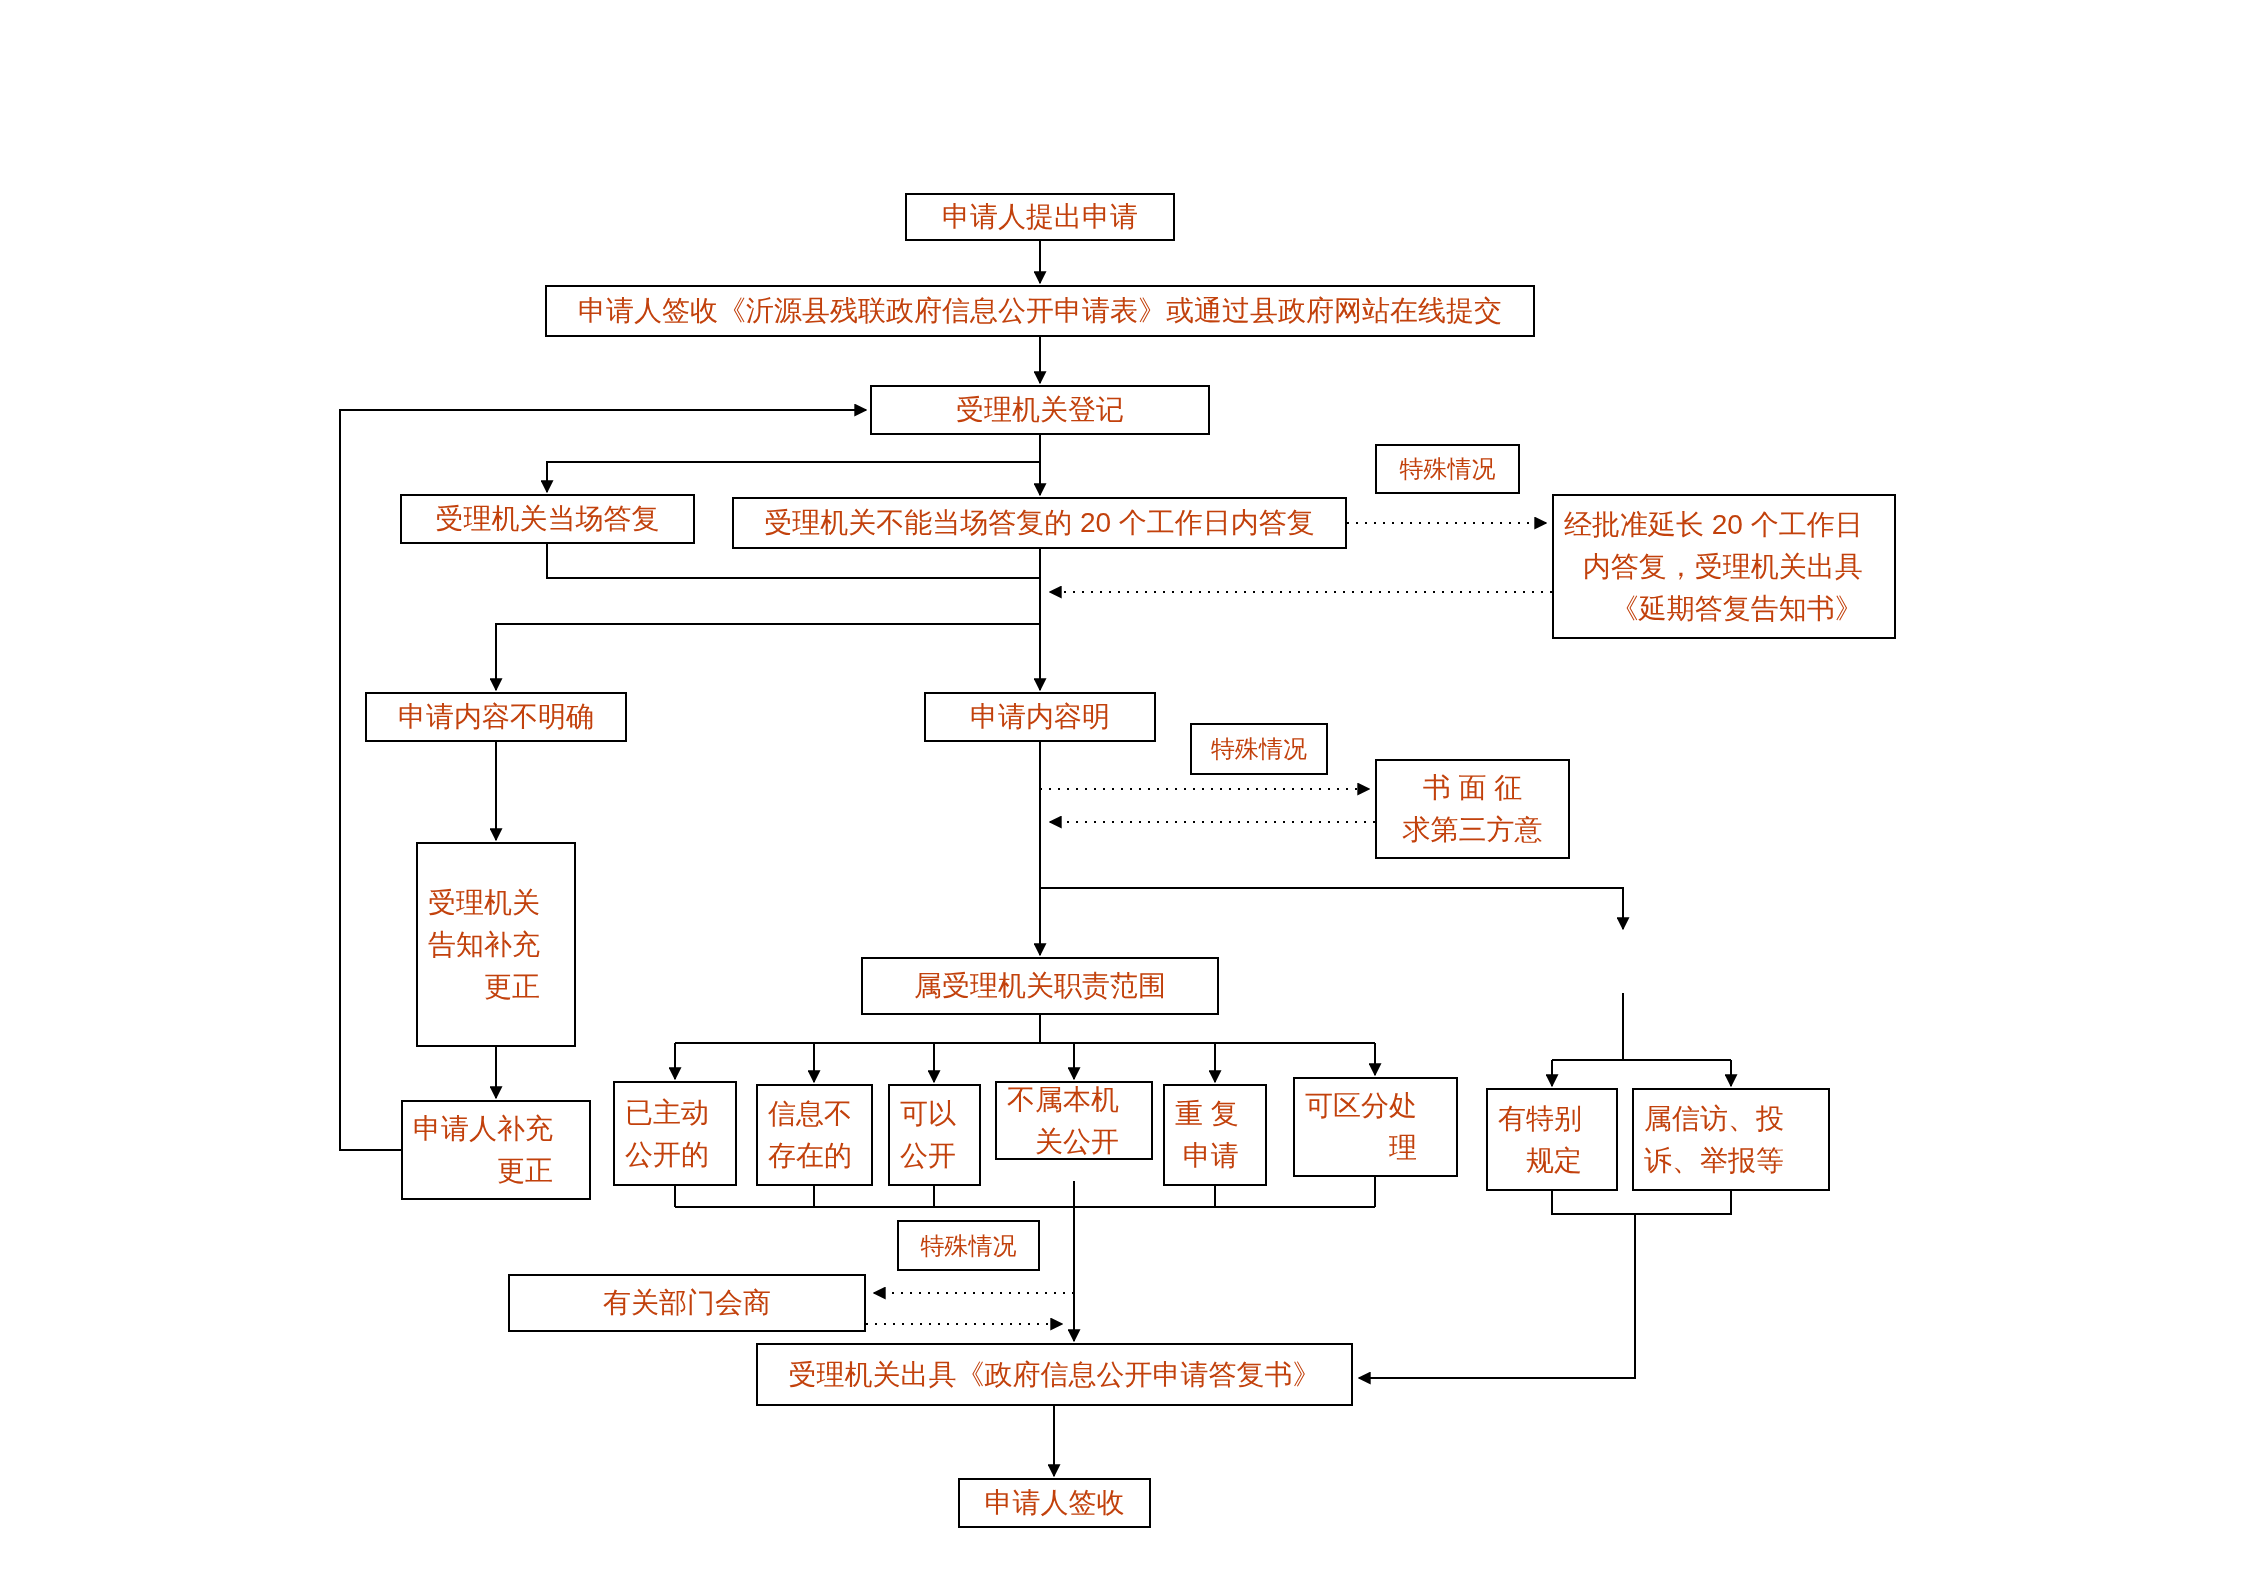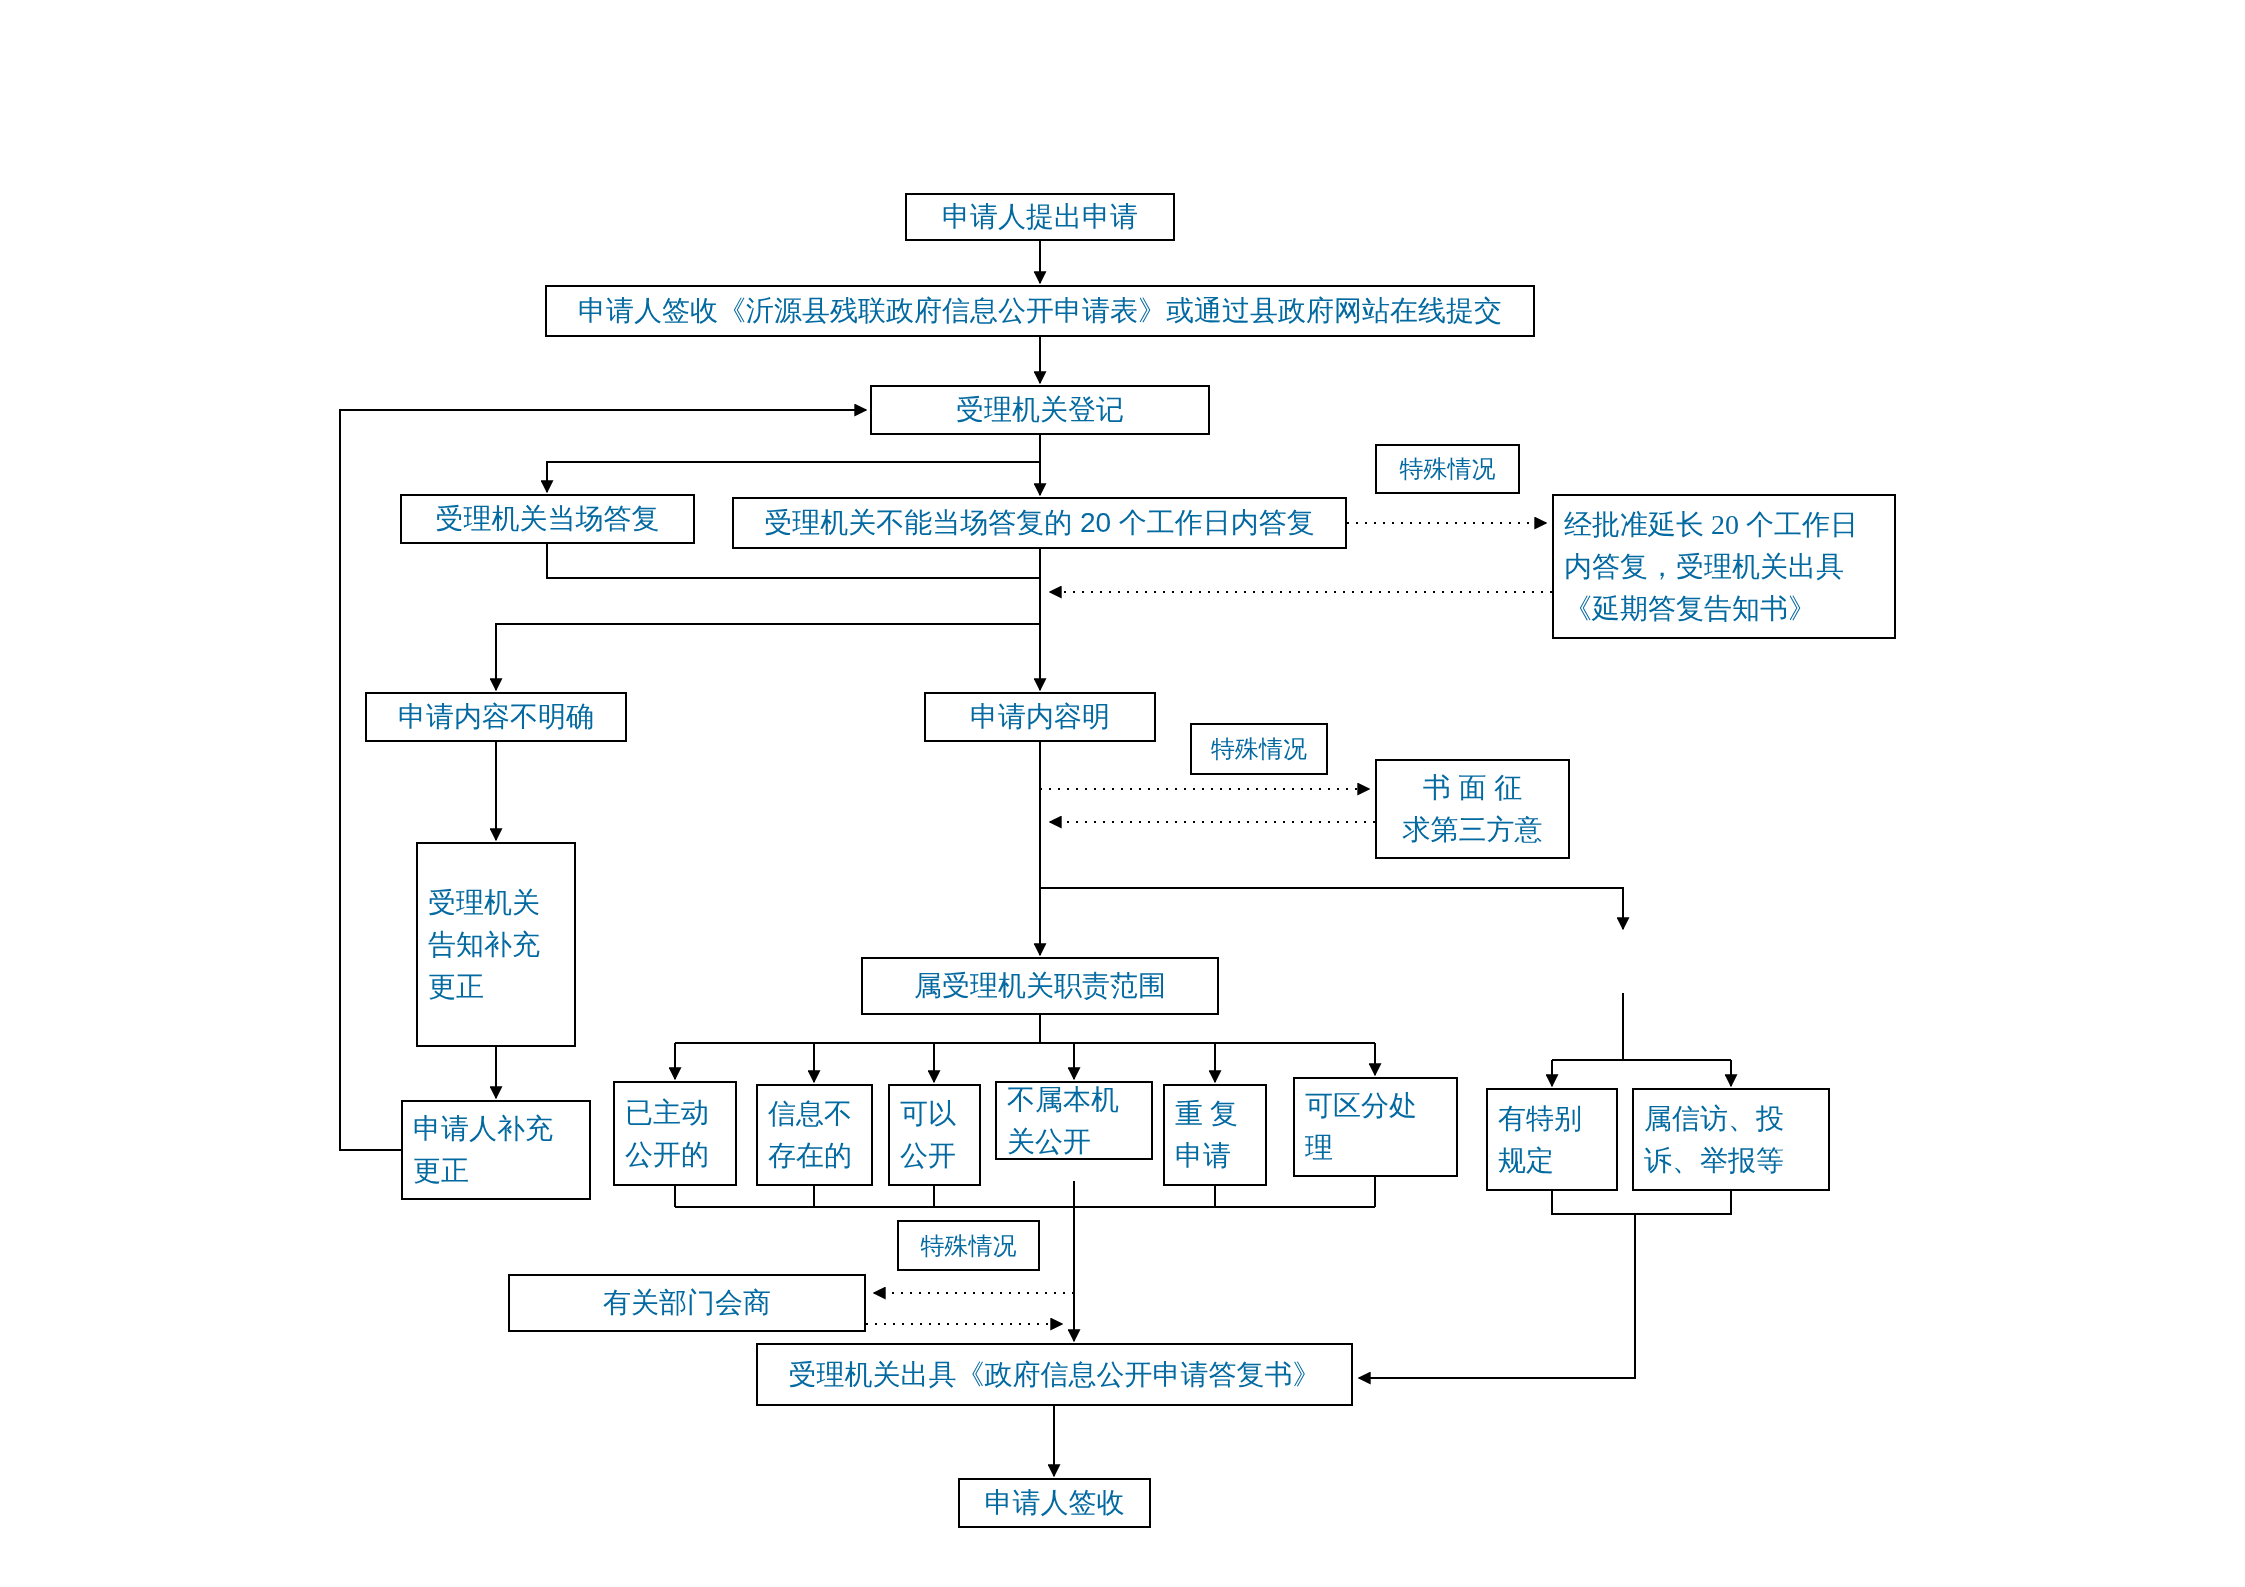"申请人提出申请" .canvas { color: #0369a1 -> #c2410c }
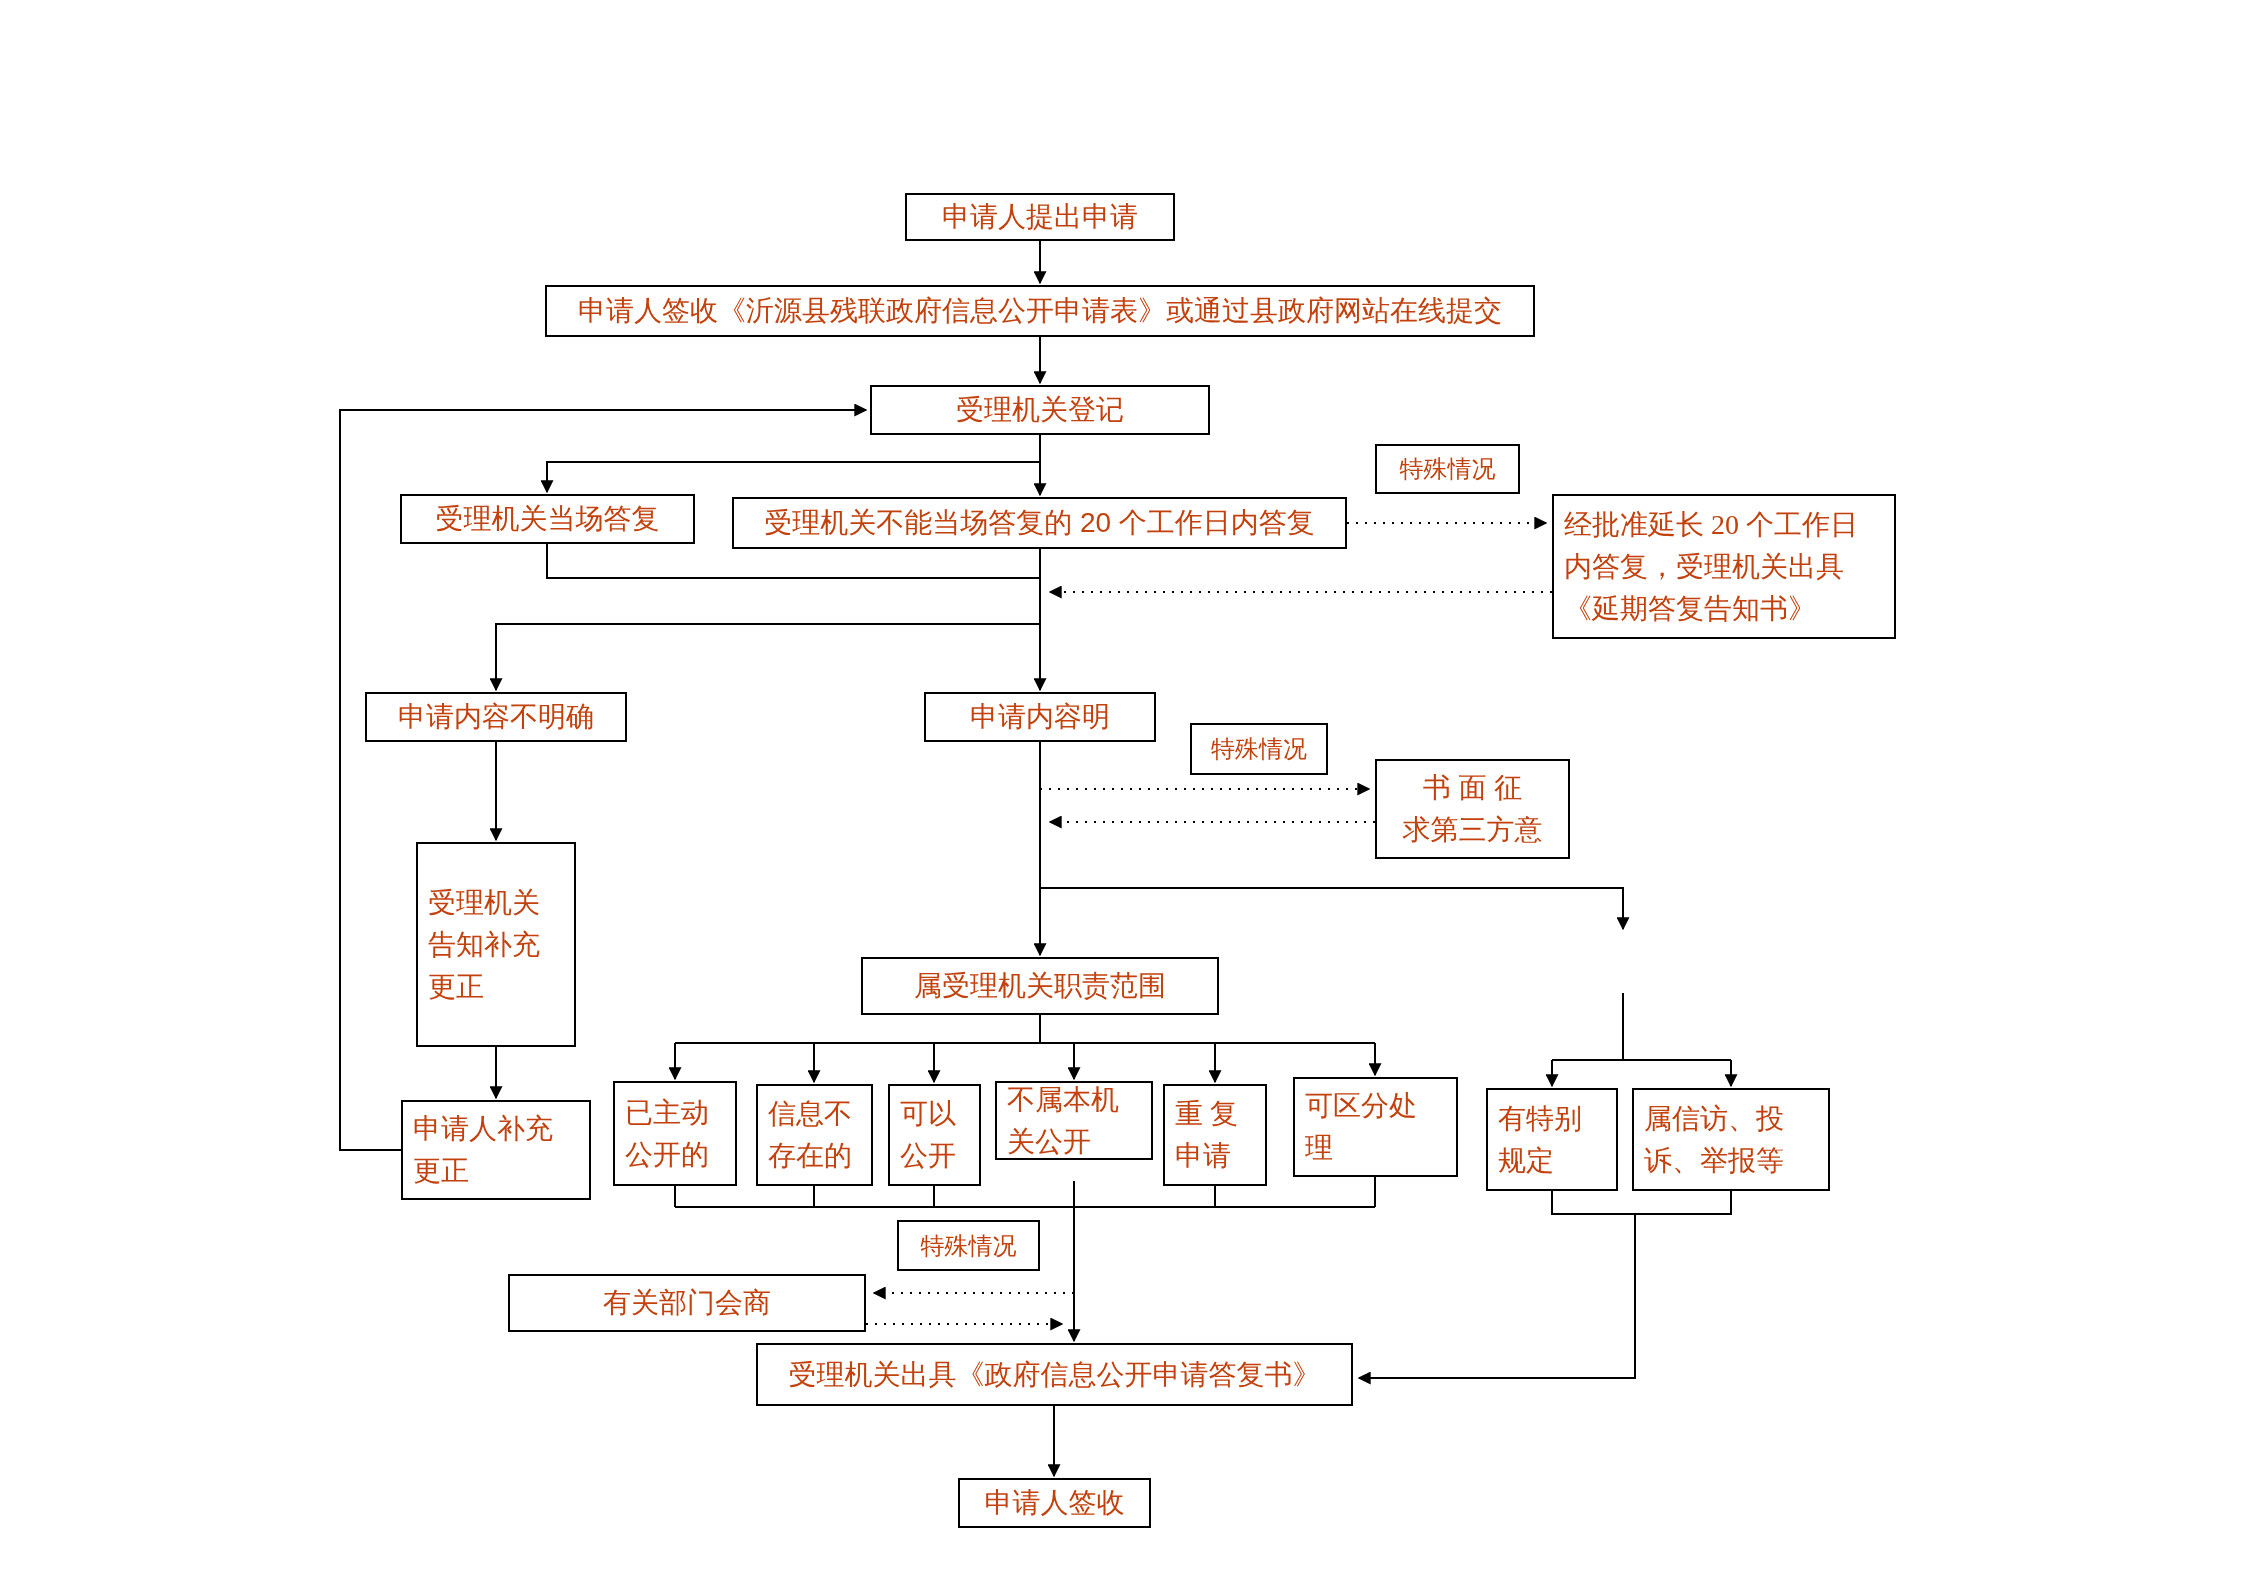"经批准延长 20 个工作日" .node.ml { font-family: Liberation Serif, serif -> none; text-align: left -> right }
